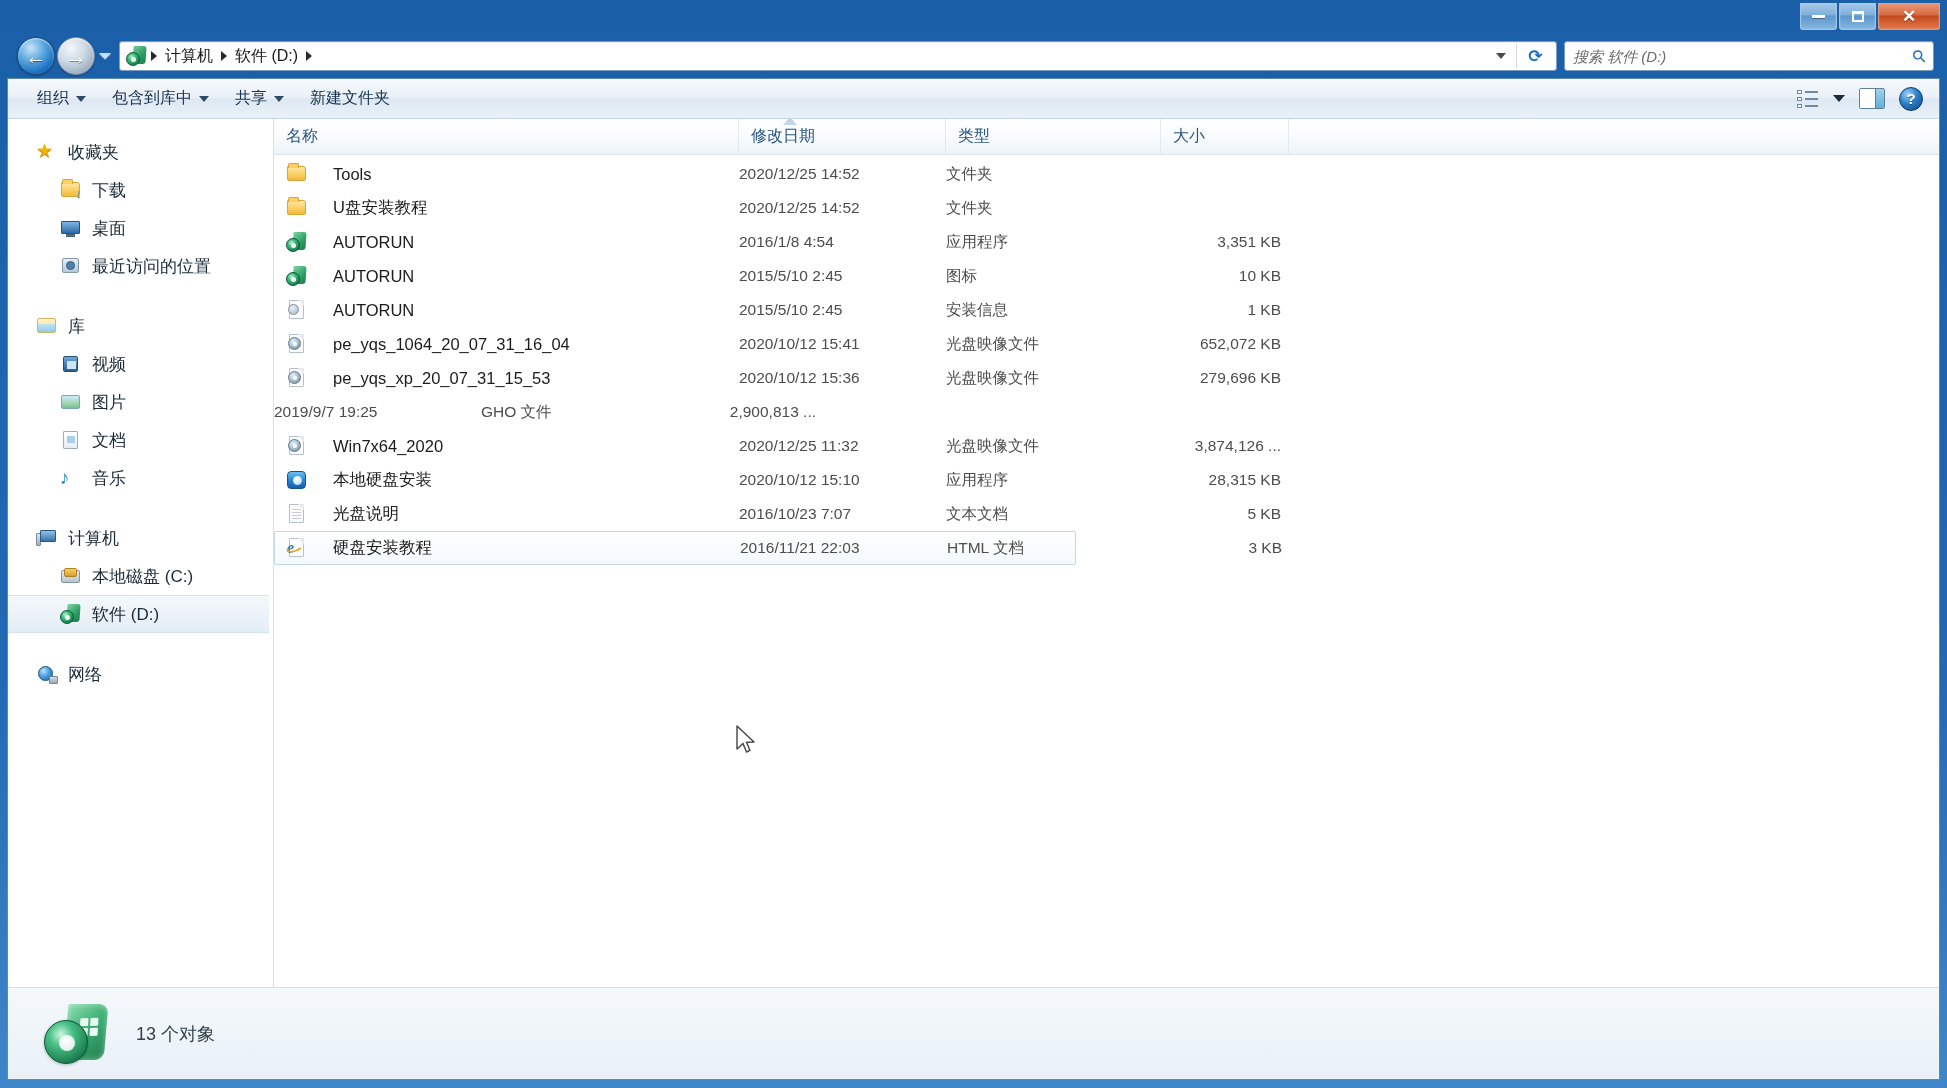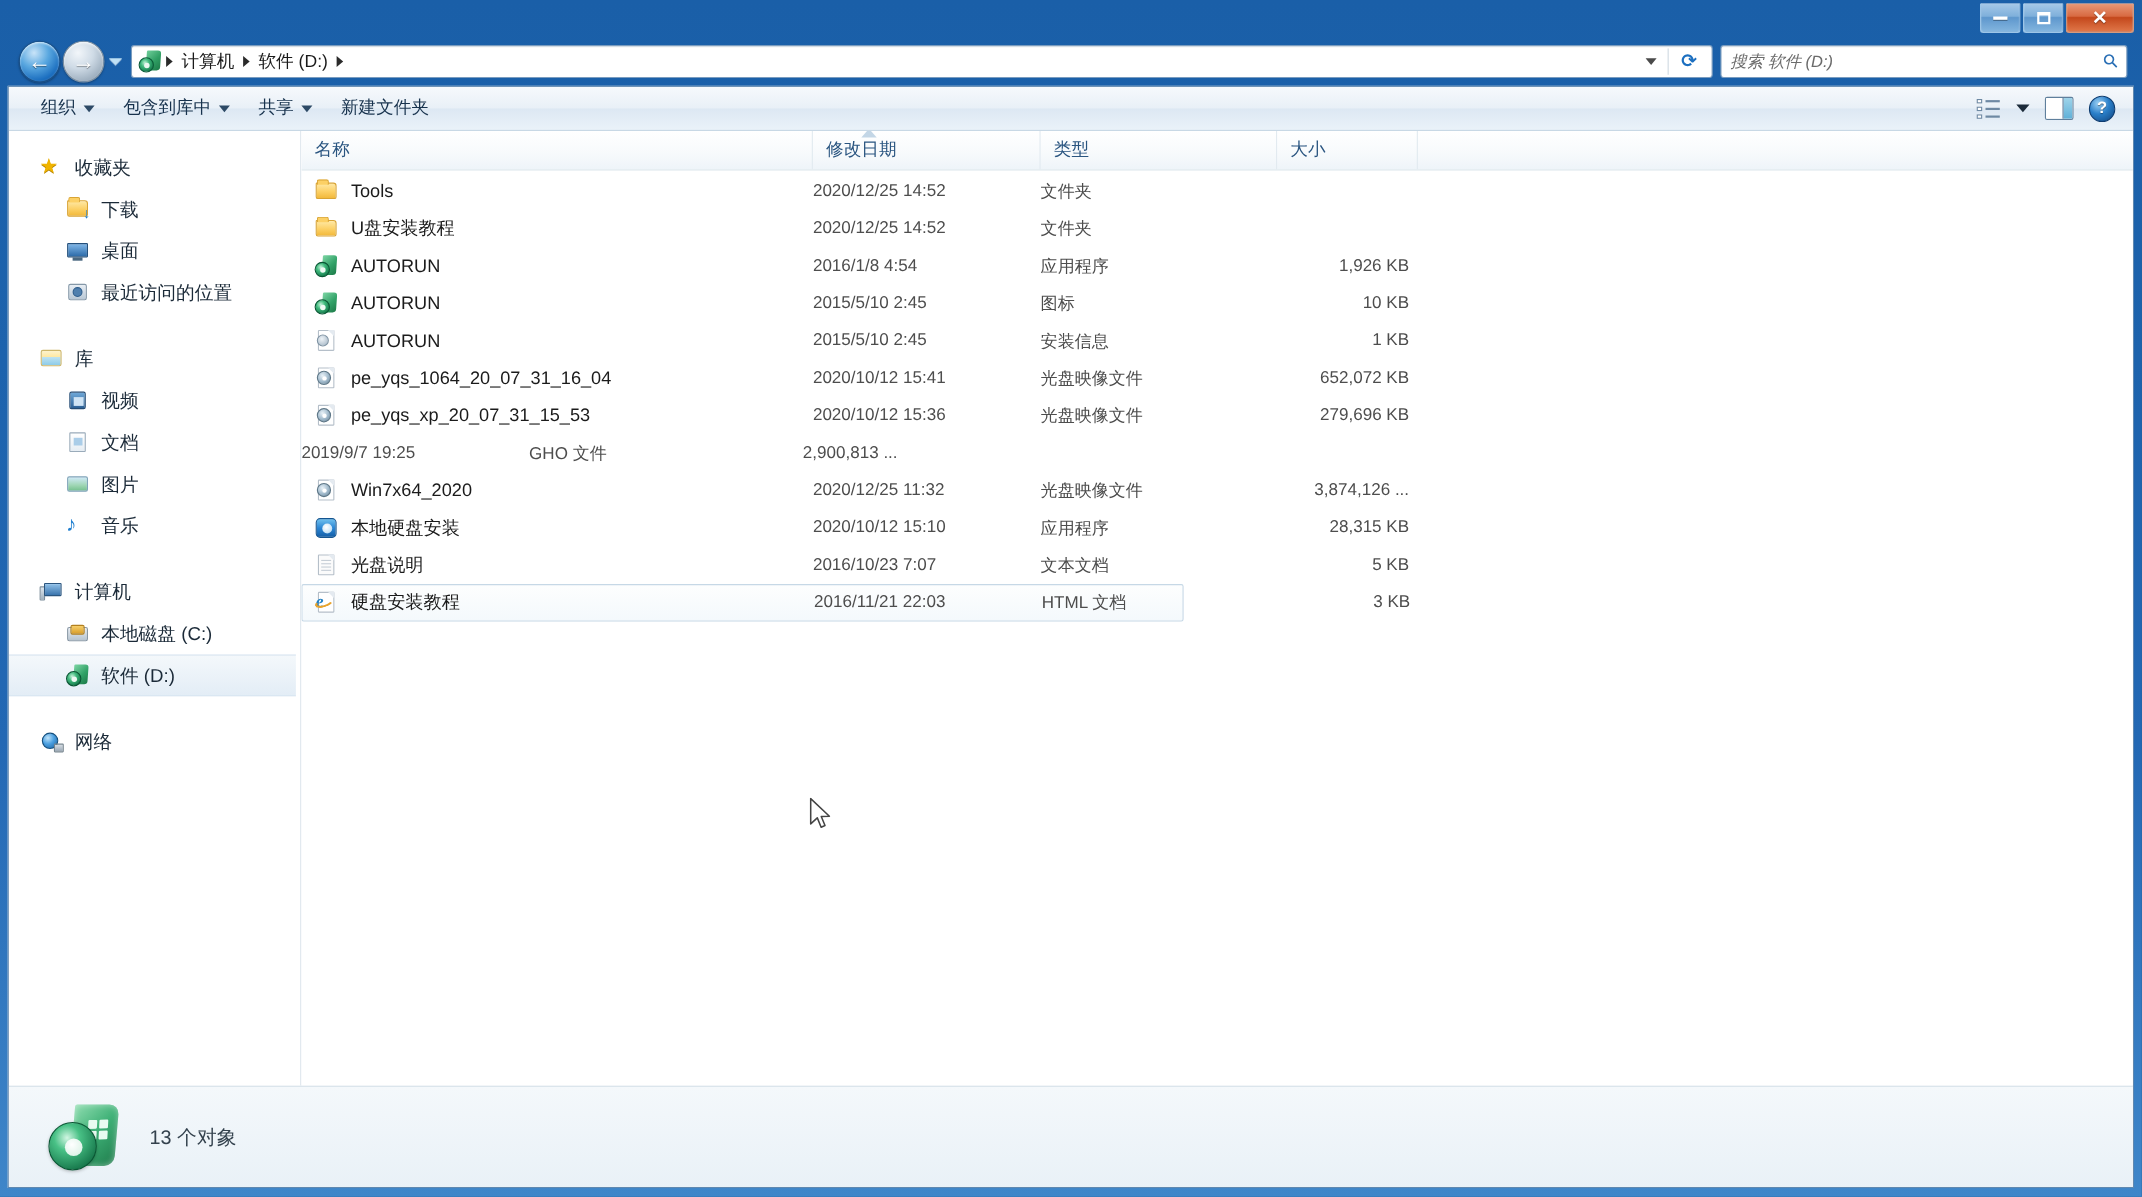"Tools" .cell-name { gap: 11px -> 25px }
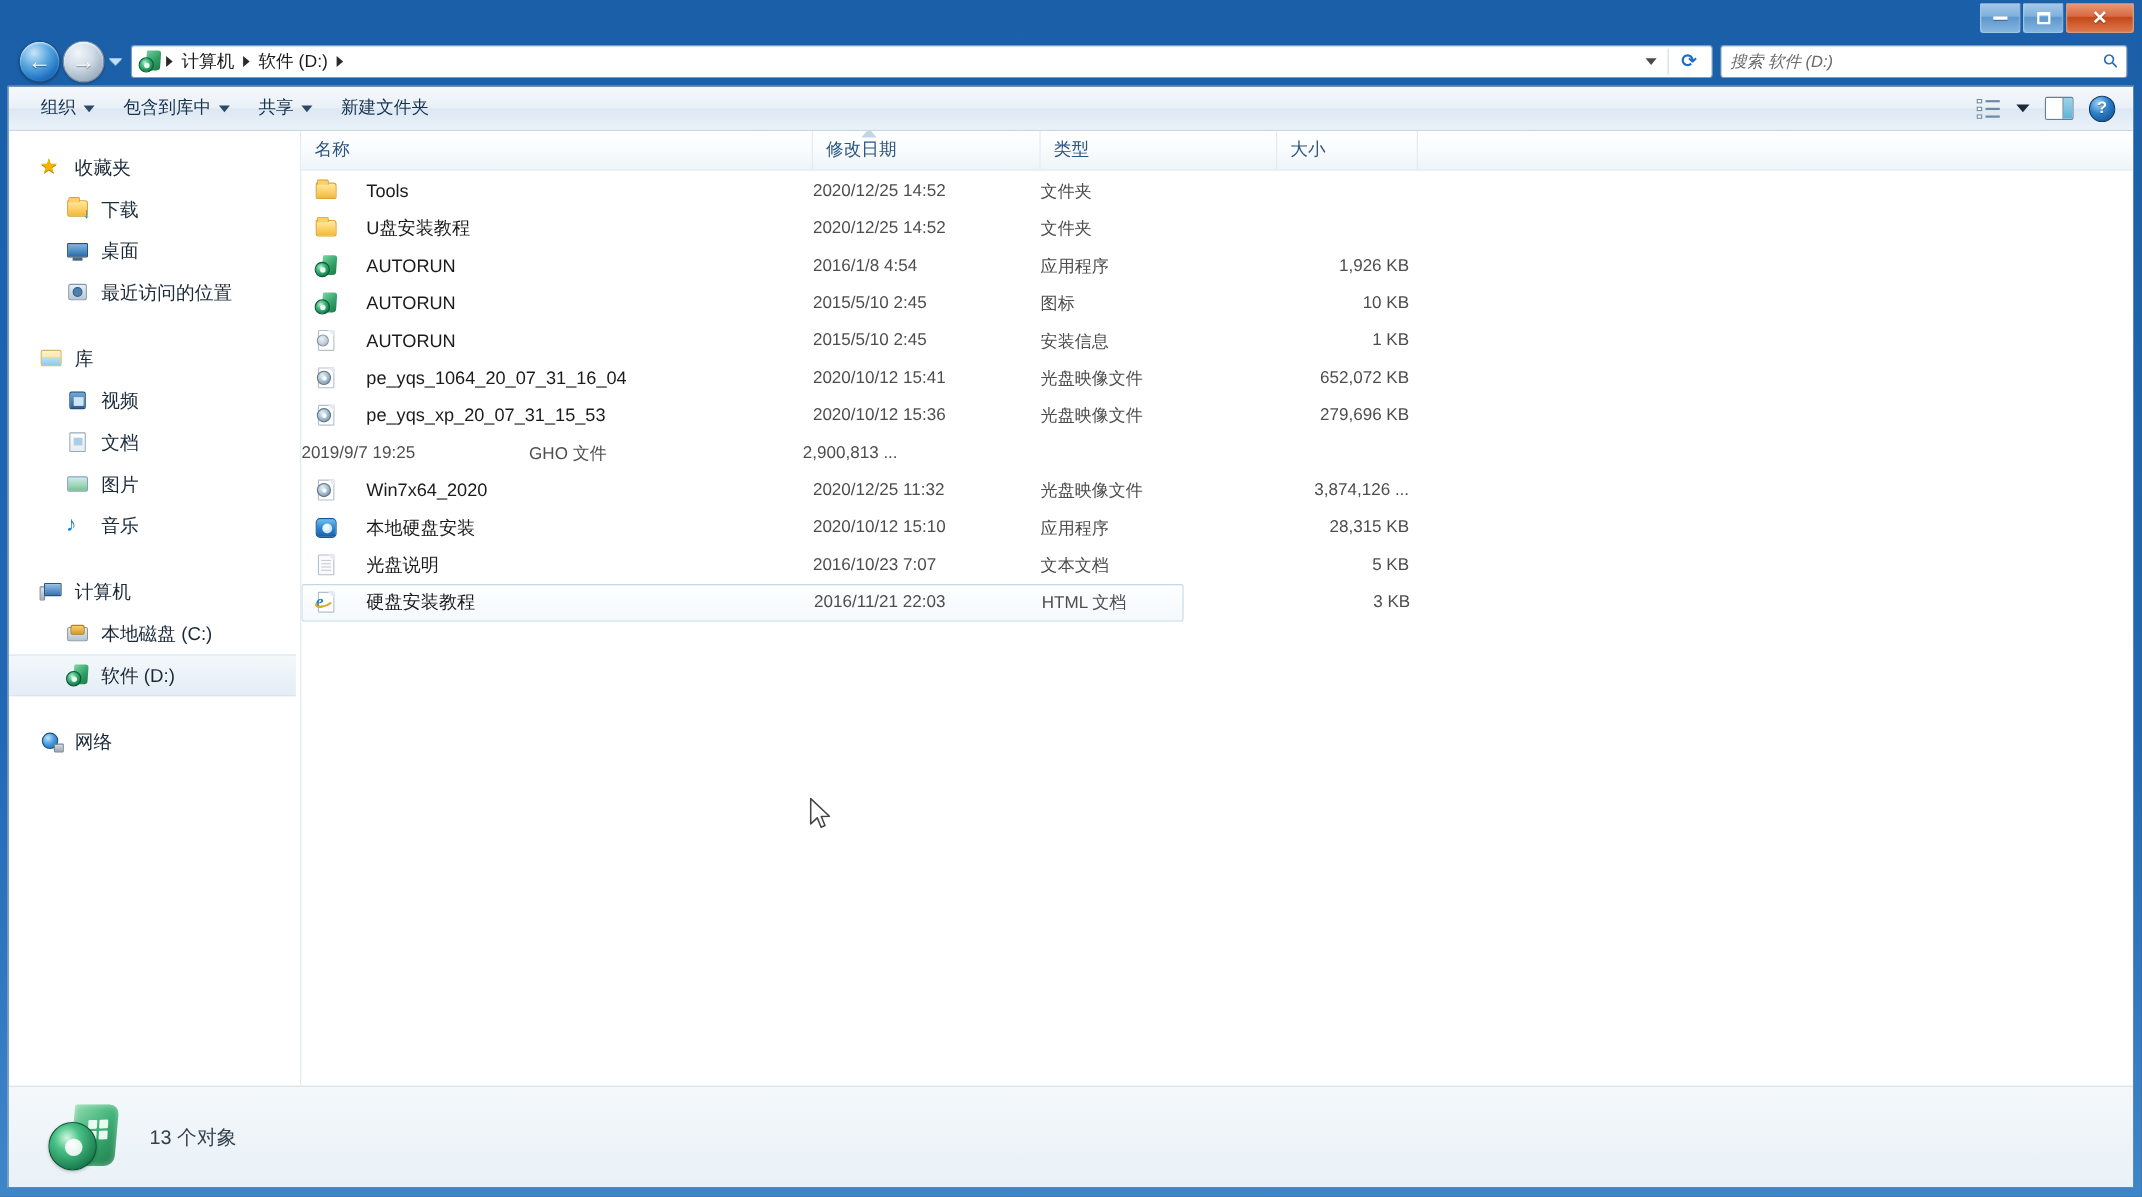"1,926 KB" div.cell-size { text: 1,926 -> 3,351 }
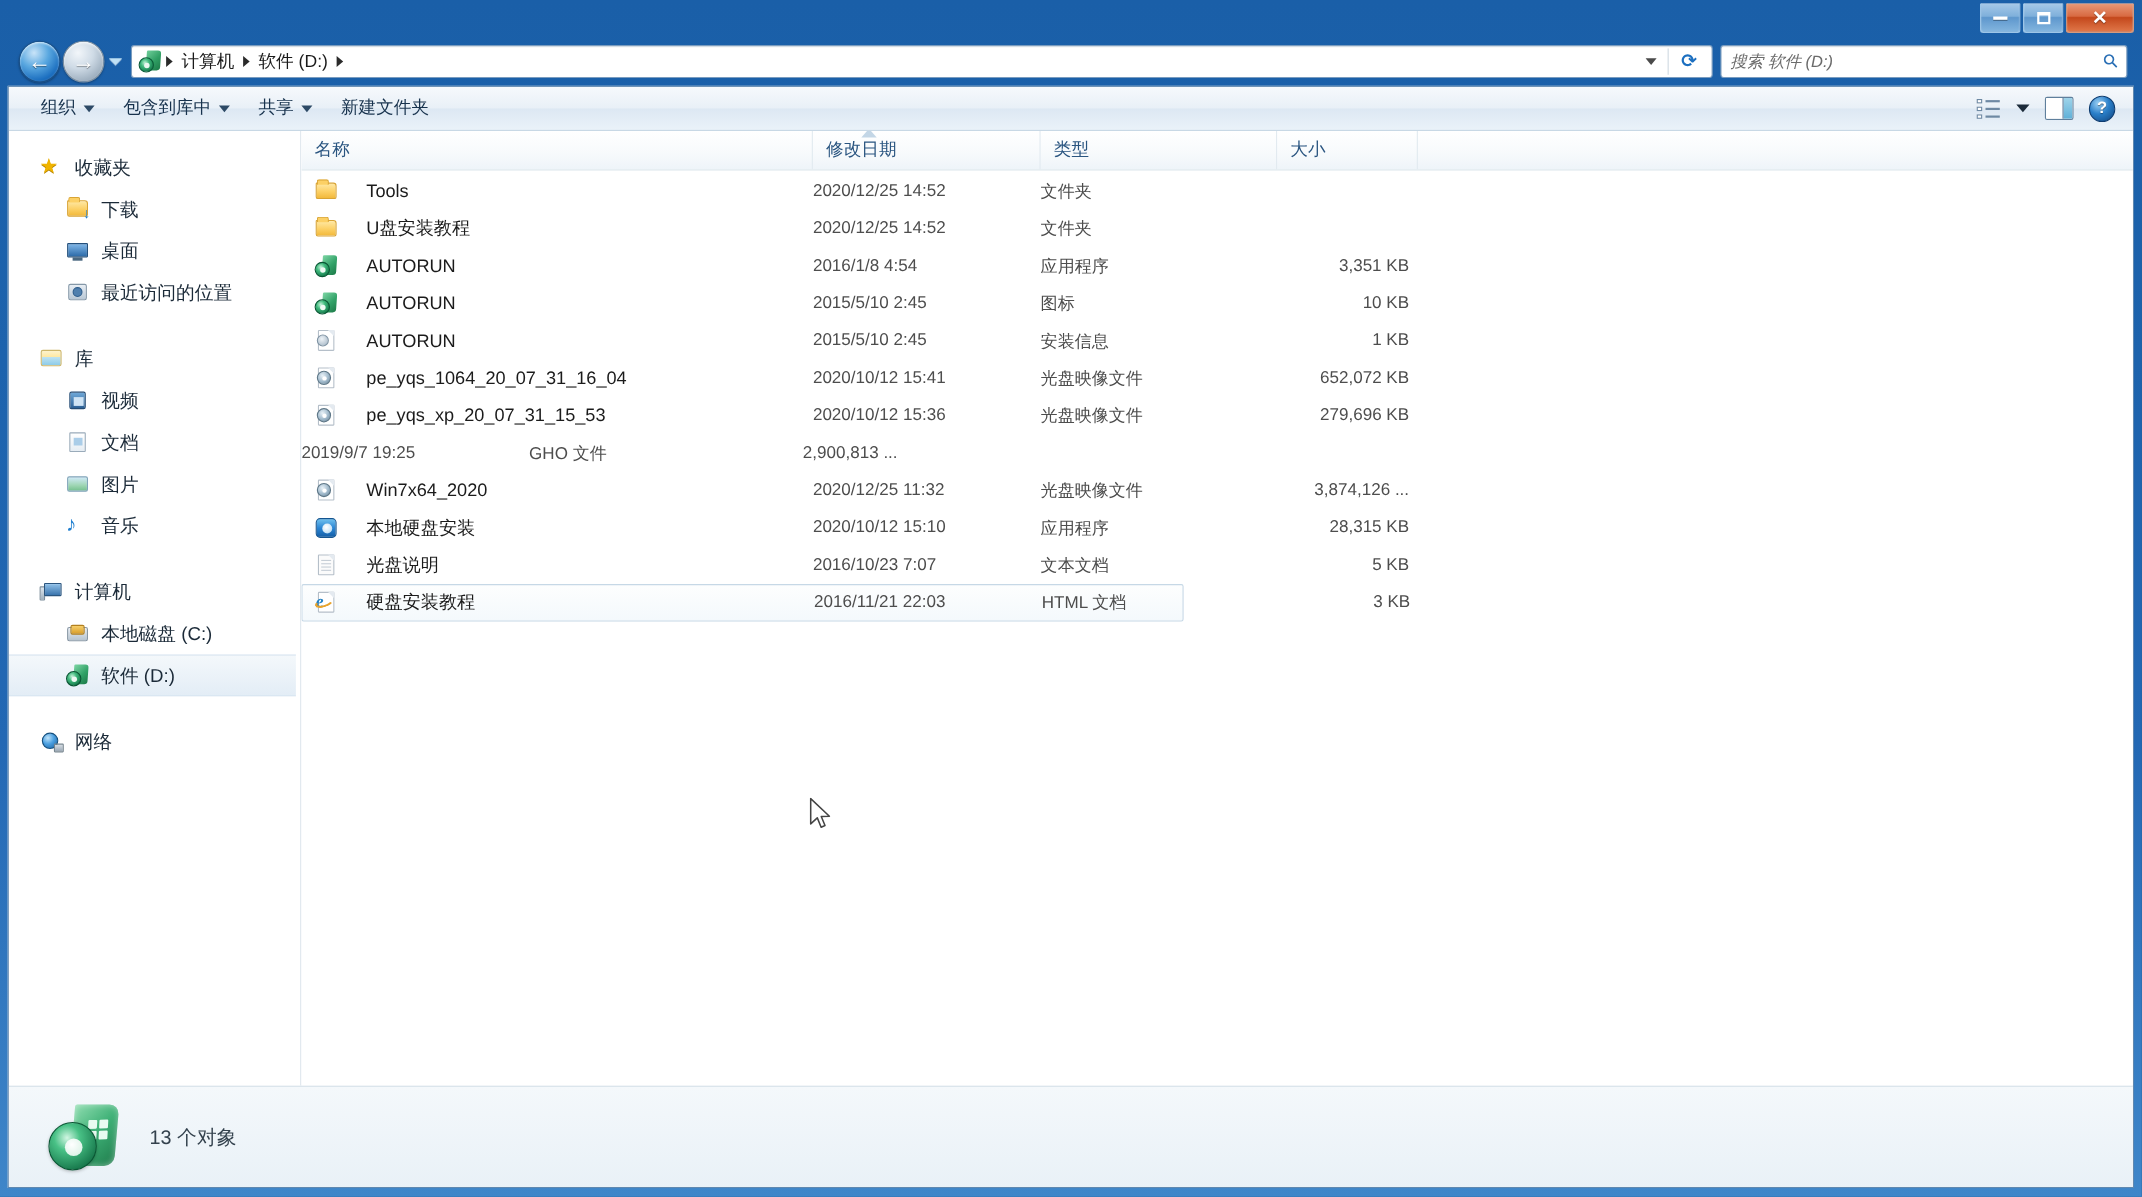"文档" div.nav-item { order: before "图片" -> after "图片" }
